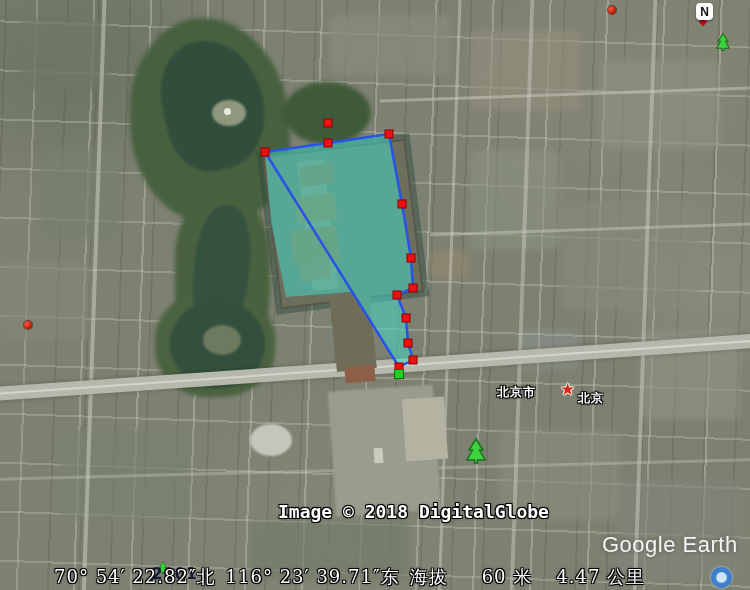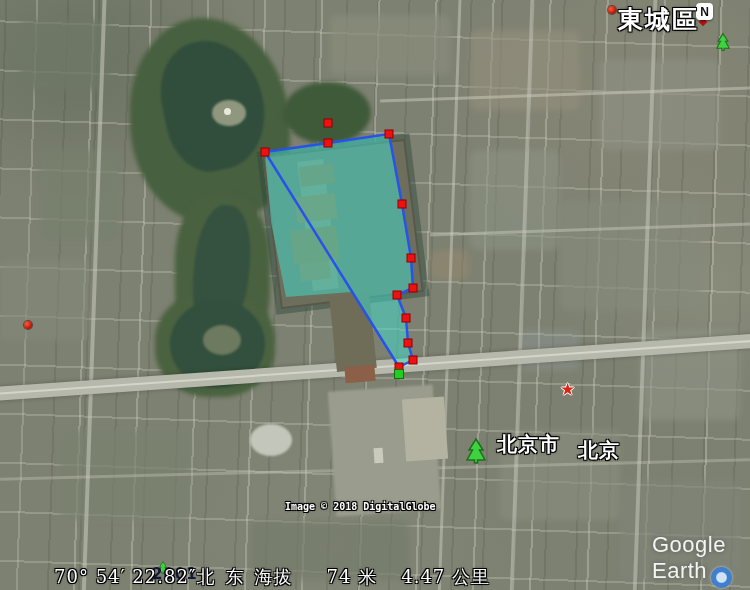"東城區" div.district { html: <div>東城區</div> -> none }
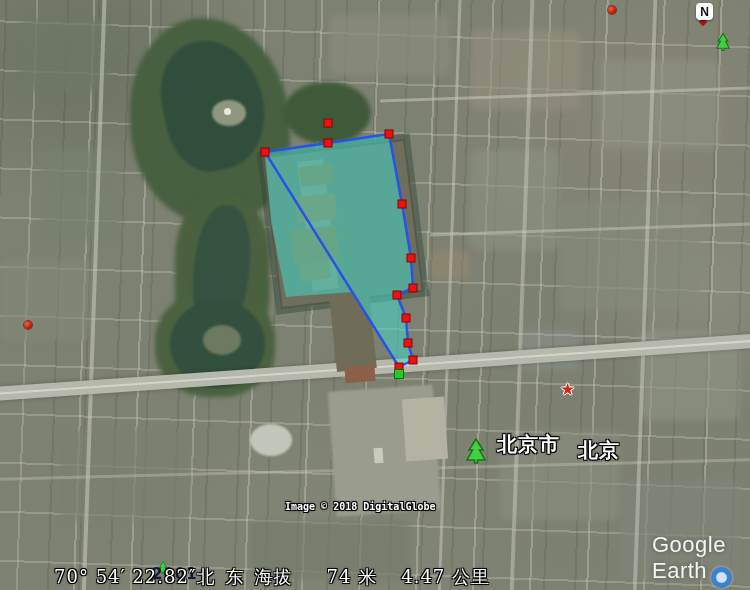"北京市" .citylbl { font-size: 20px -> 12px; margin-top: 47px -> none }
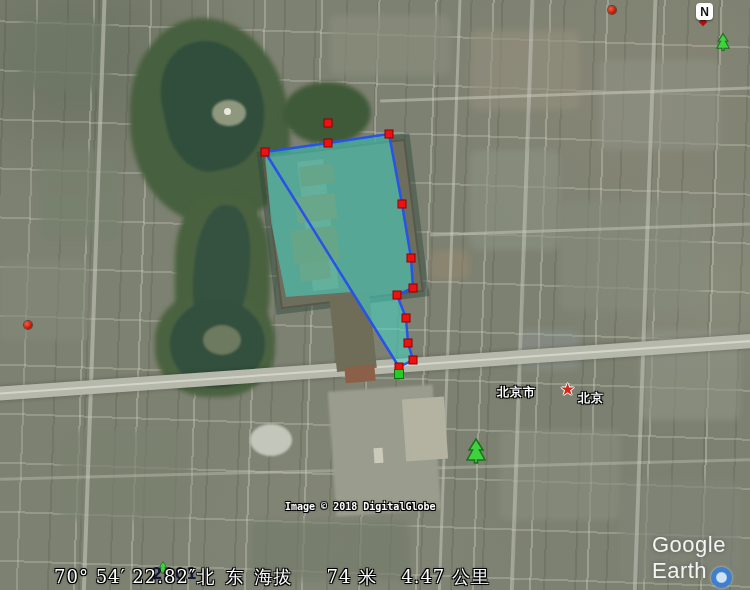"Image © 2018 DigitalGlobe" .credit { font-size: 10px -> 18px; left: 285px -> 278px }
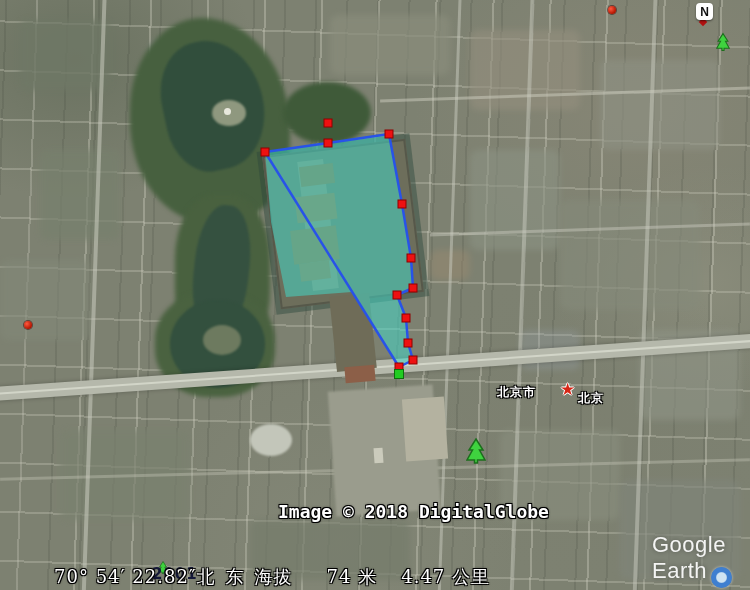"Google Earth" .ge-logo { left: 652px -> 602px }
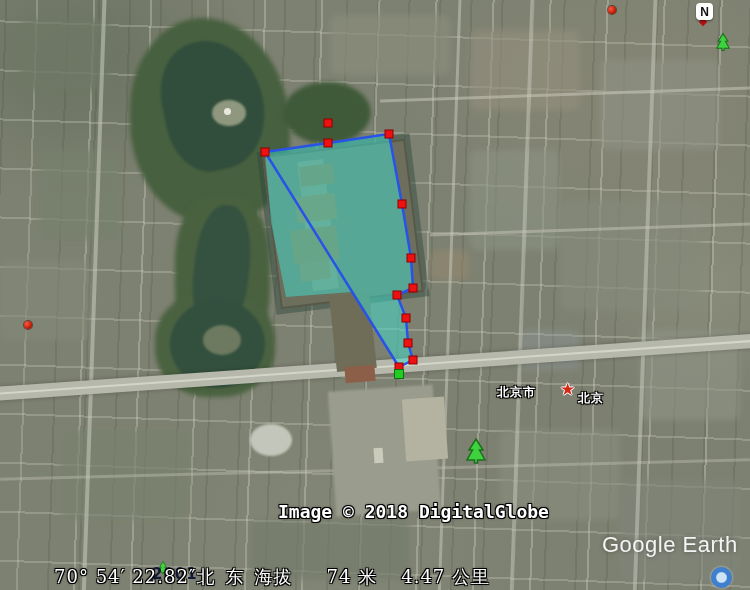"116° 23′ 39.71″" span { html: none -> <span>116° 23′ 39.71″</span> }
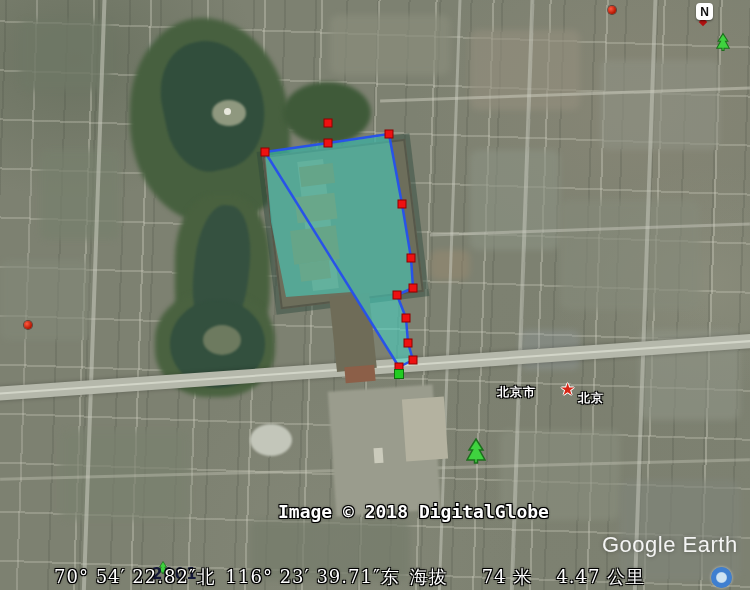"74 米" span.g24 { text: 74 -> 60 }
